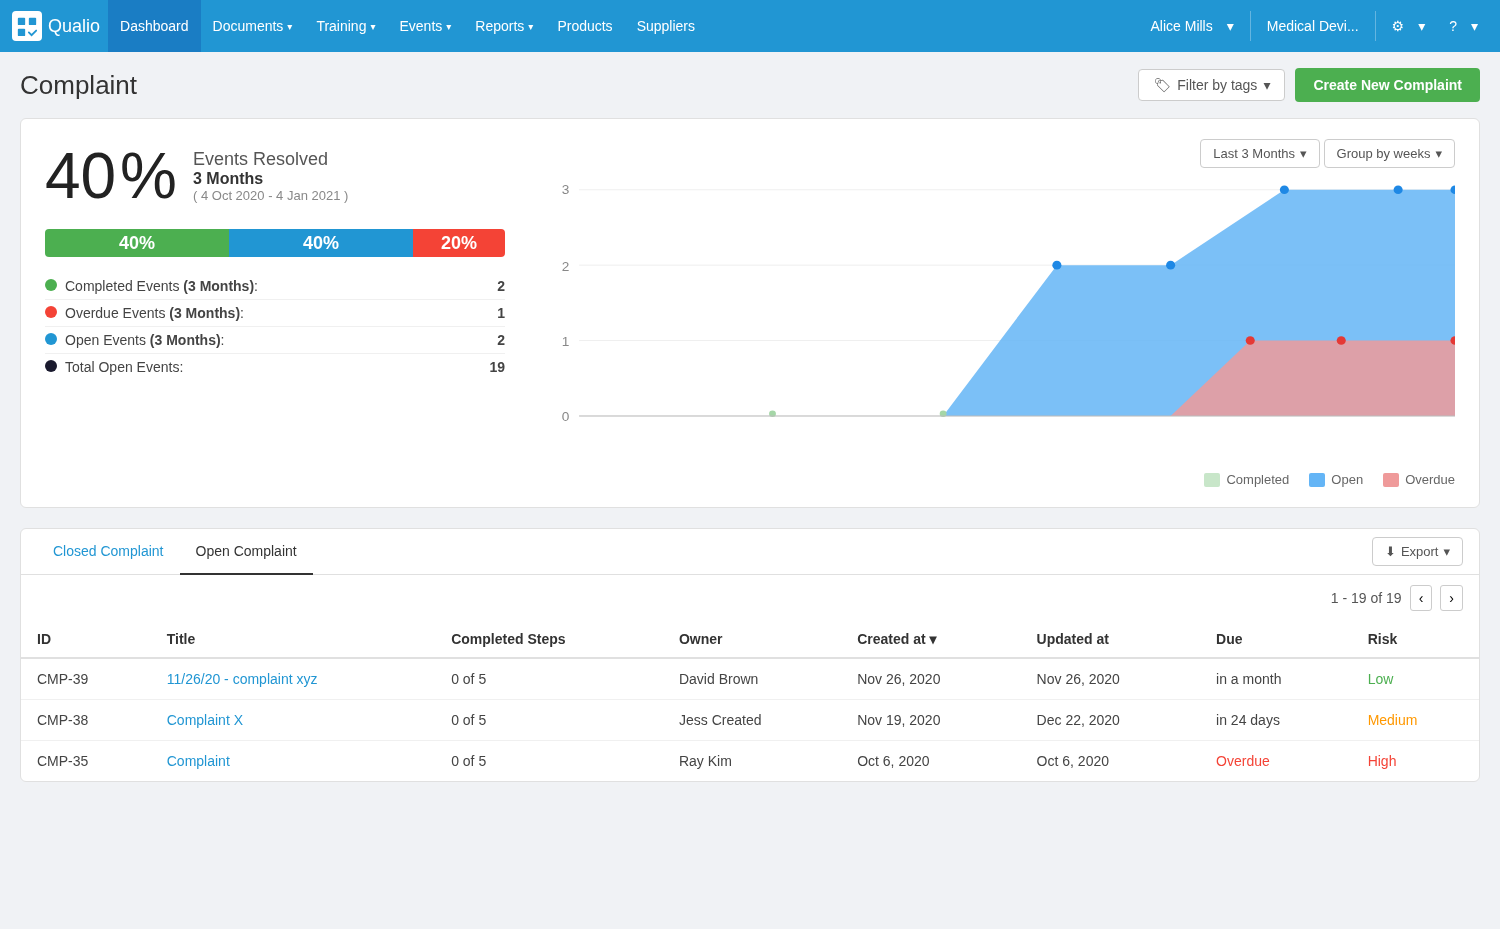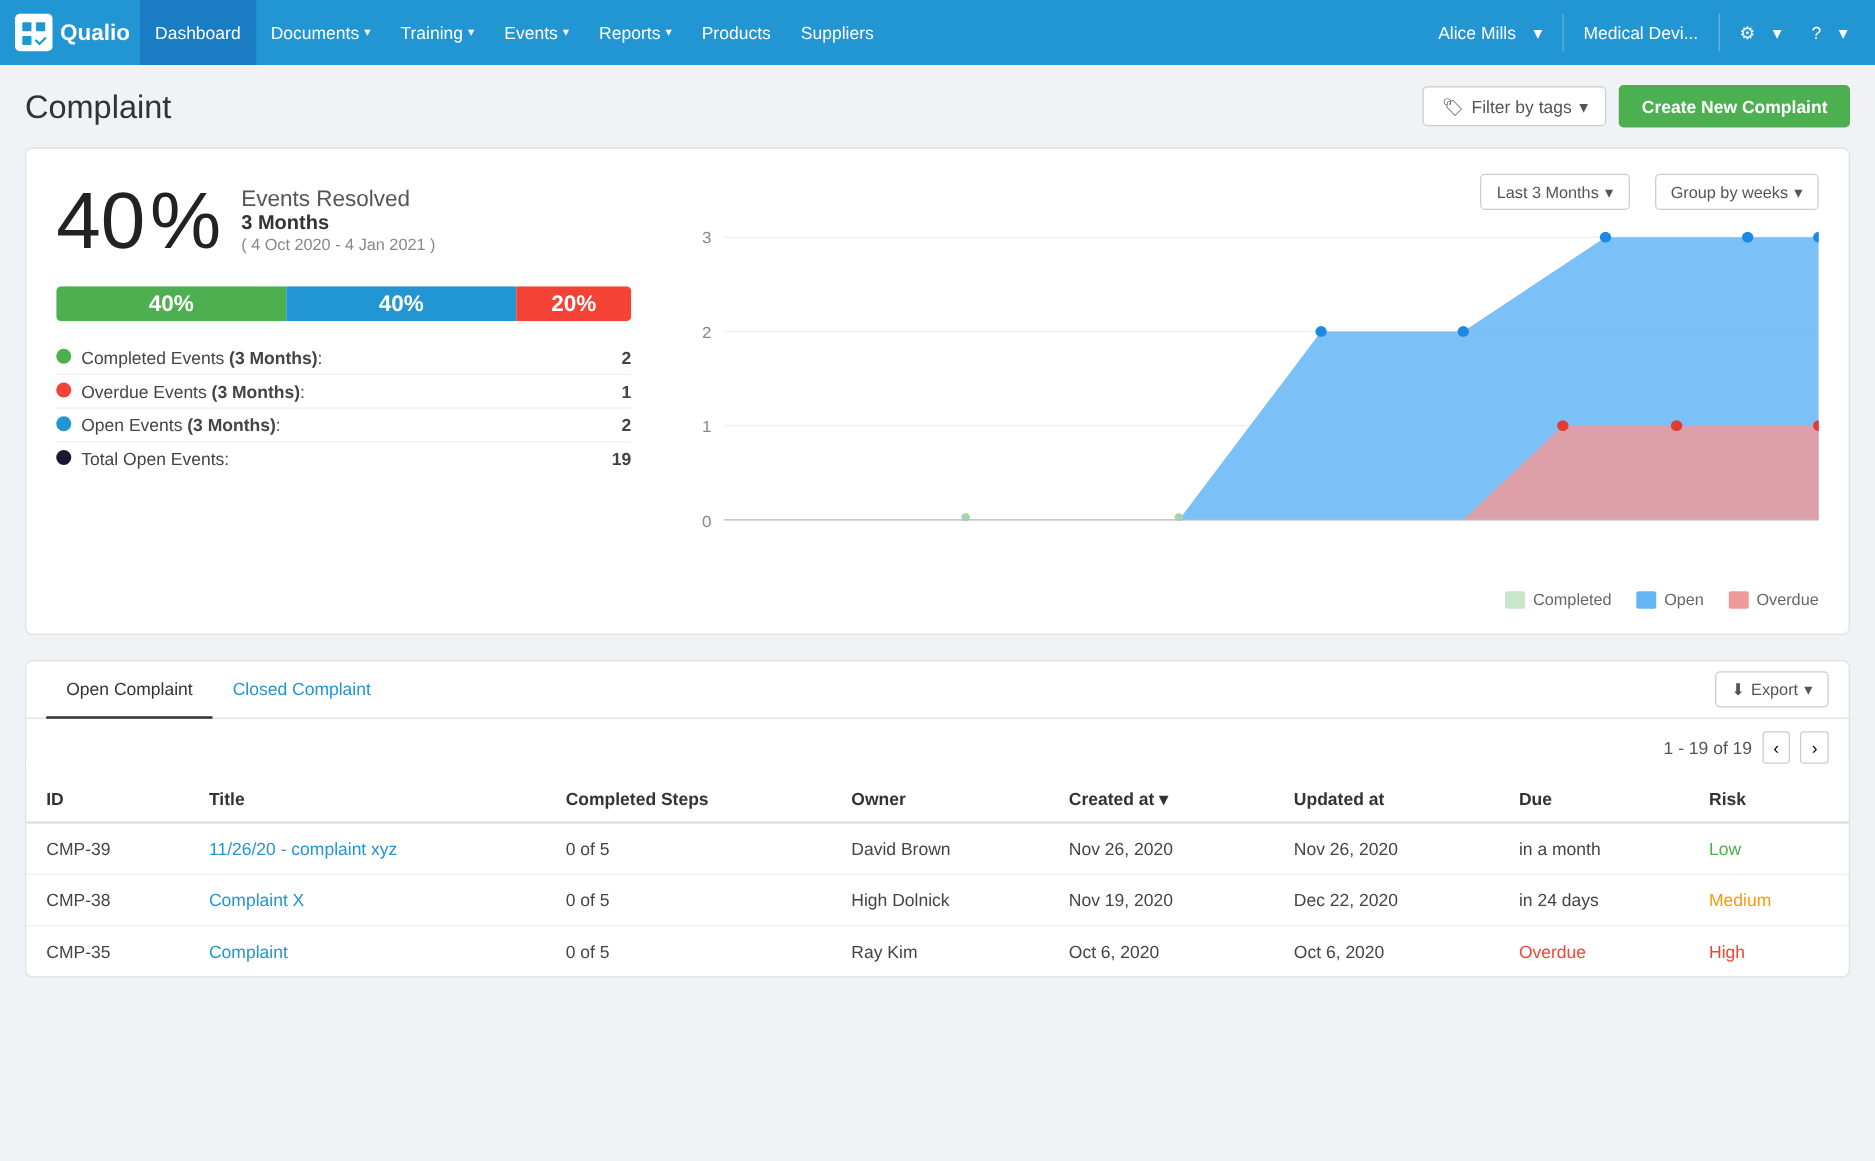"Qualio" .navbar-brand { font-weight: 700 -> 400 }
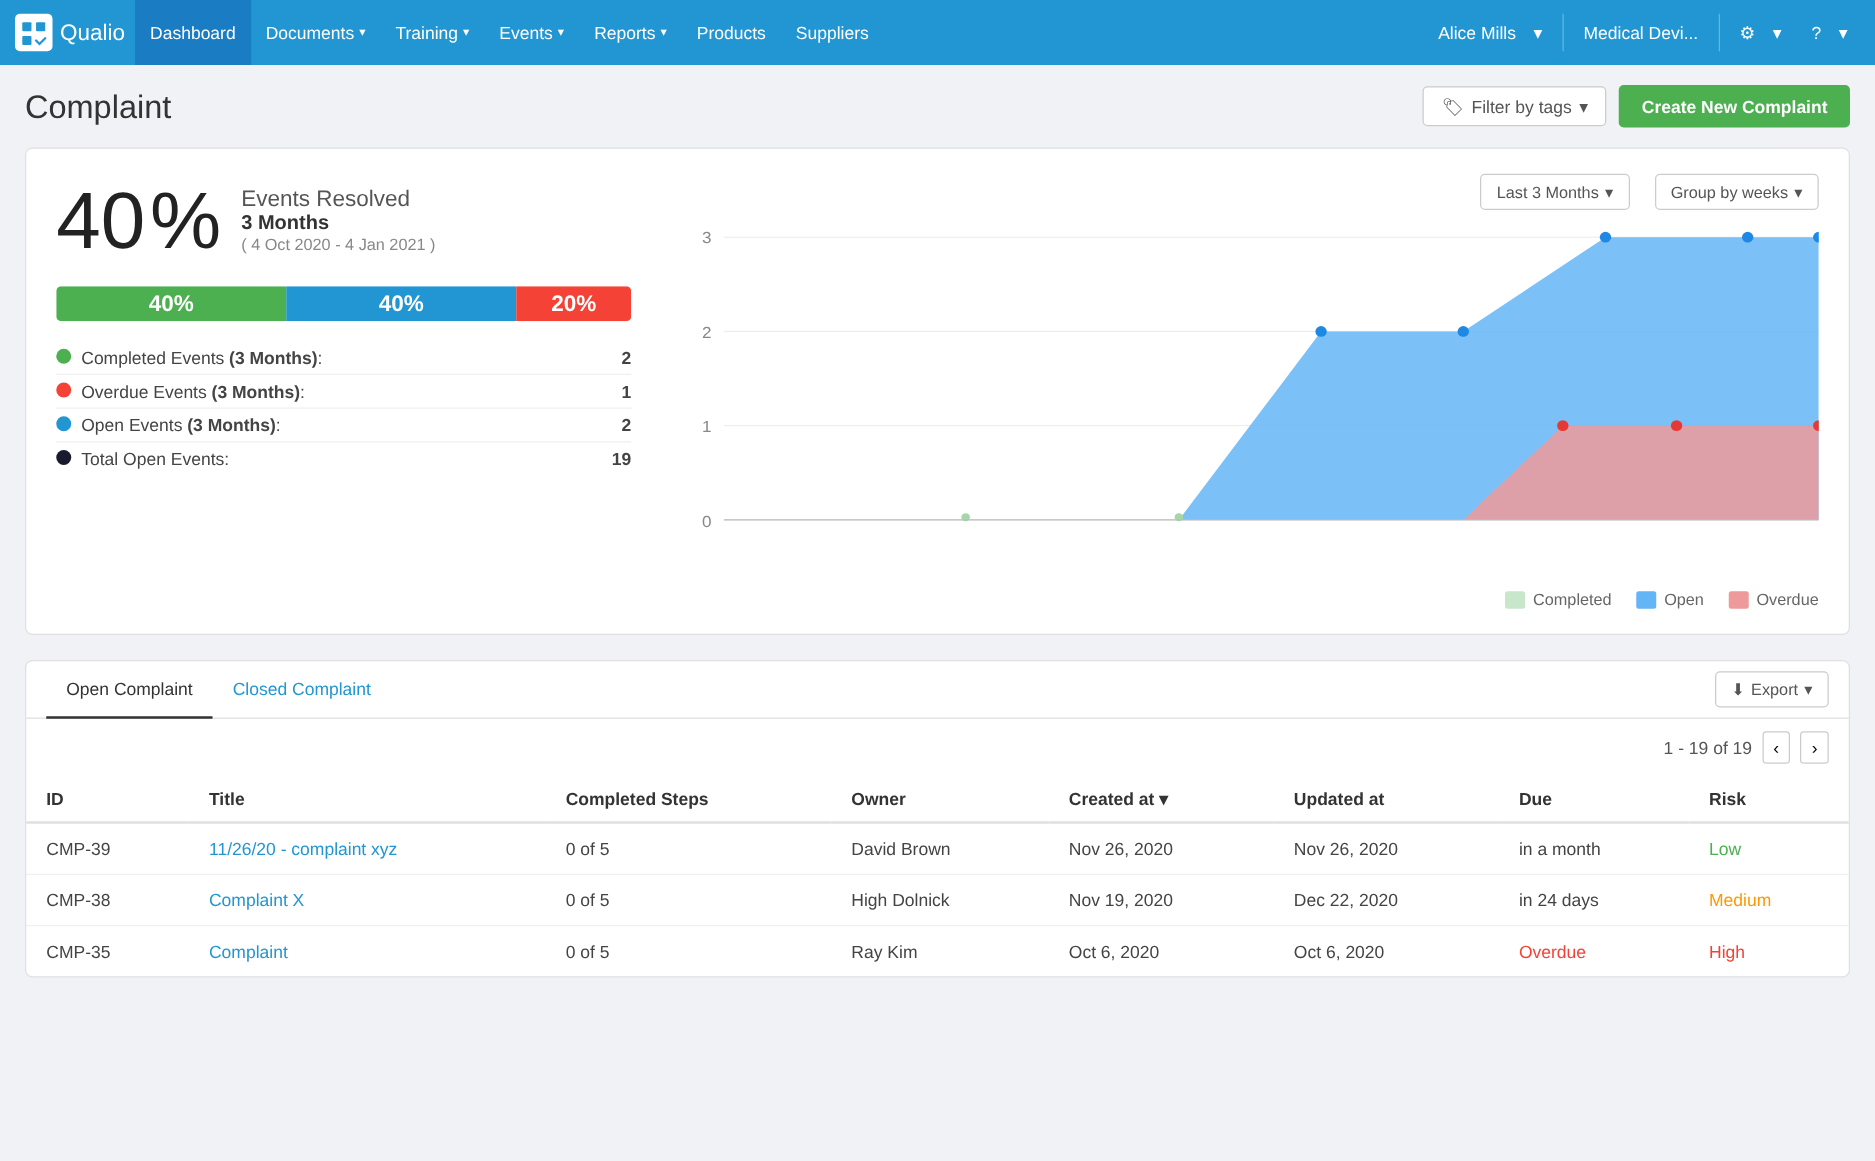"Last 3 Months" .chart-controls { gap: 20px -> 4px }
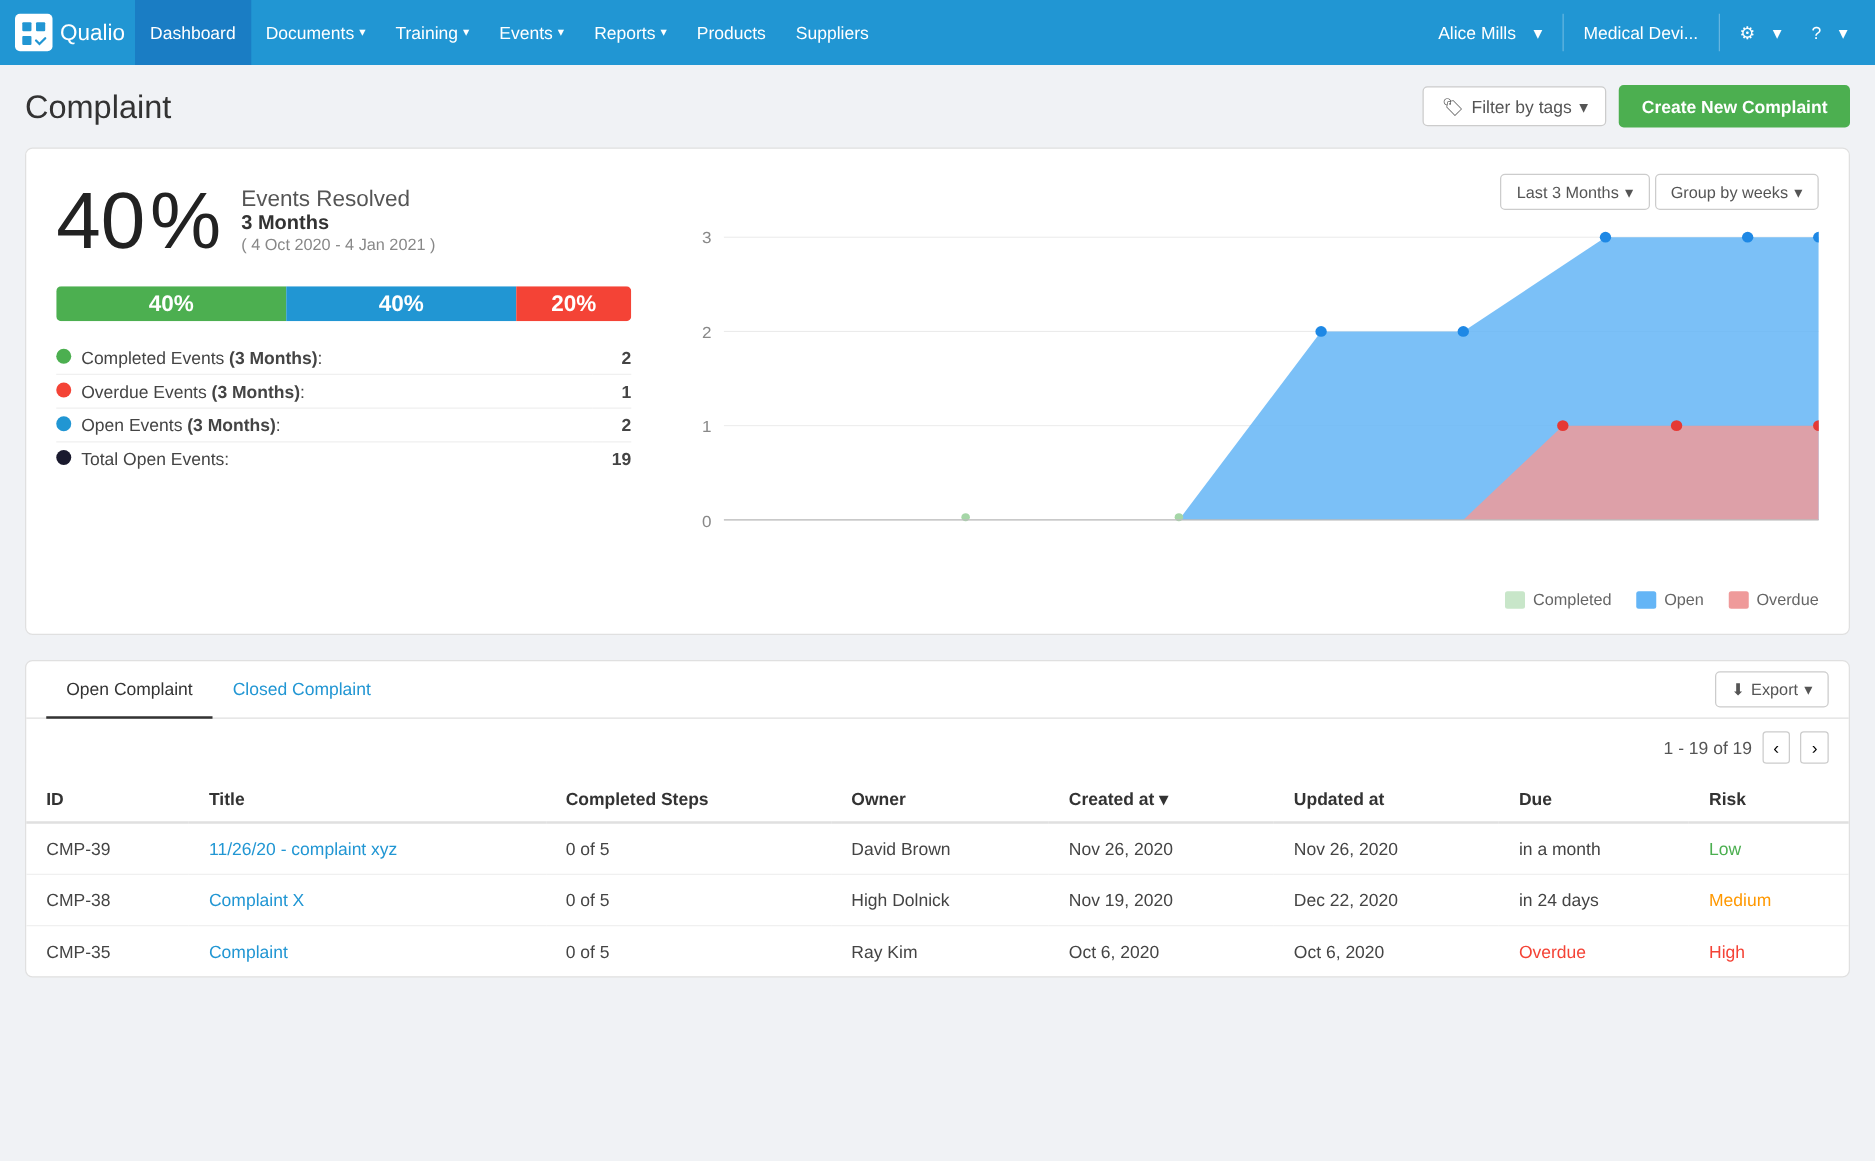"Open Complaint" div.tab { order: before "Closed Complaint" -> after "Closed Complaint" }
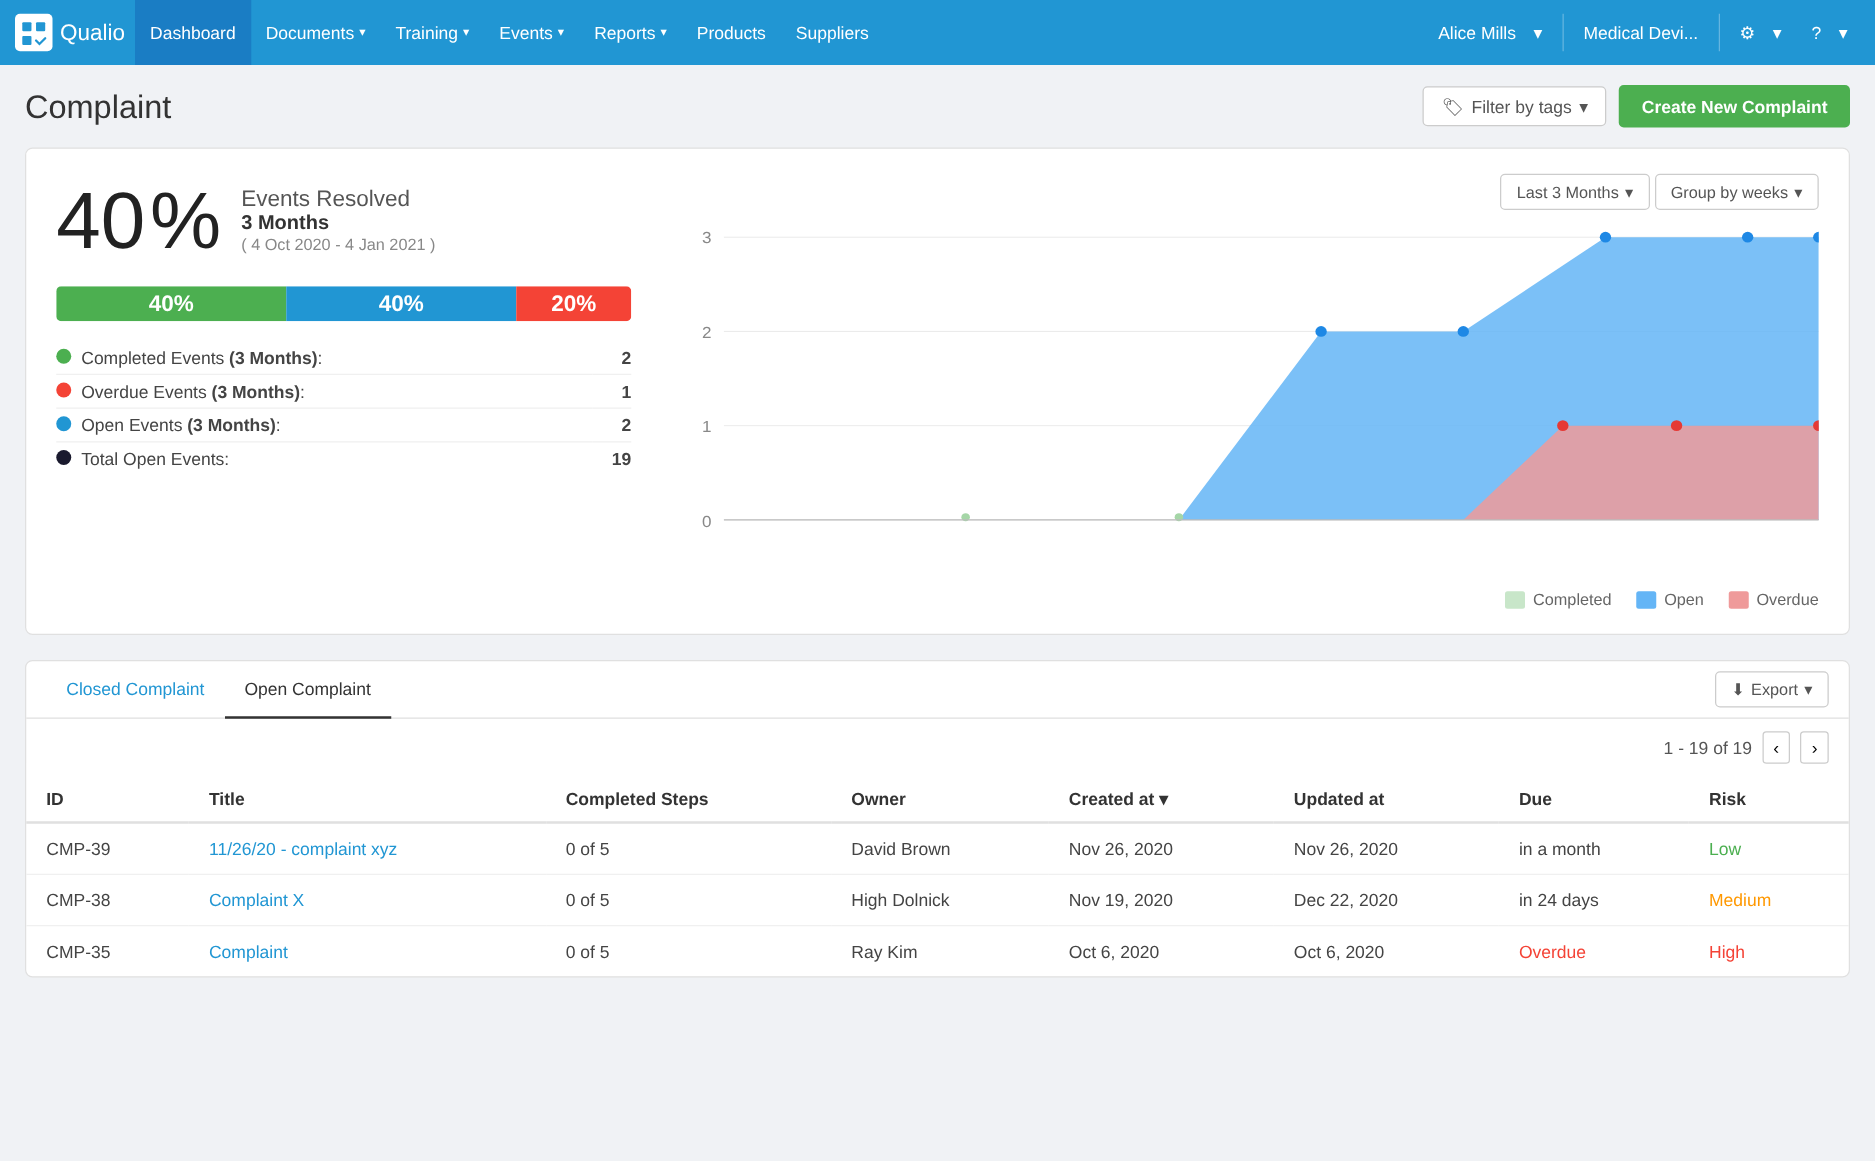"High Dolnick" td { text: High Dolnick -> Jess Created }
